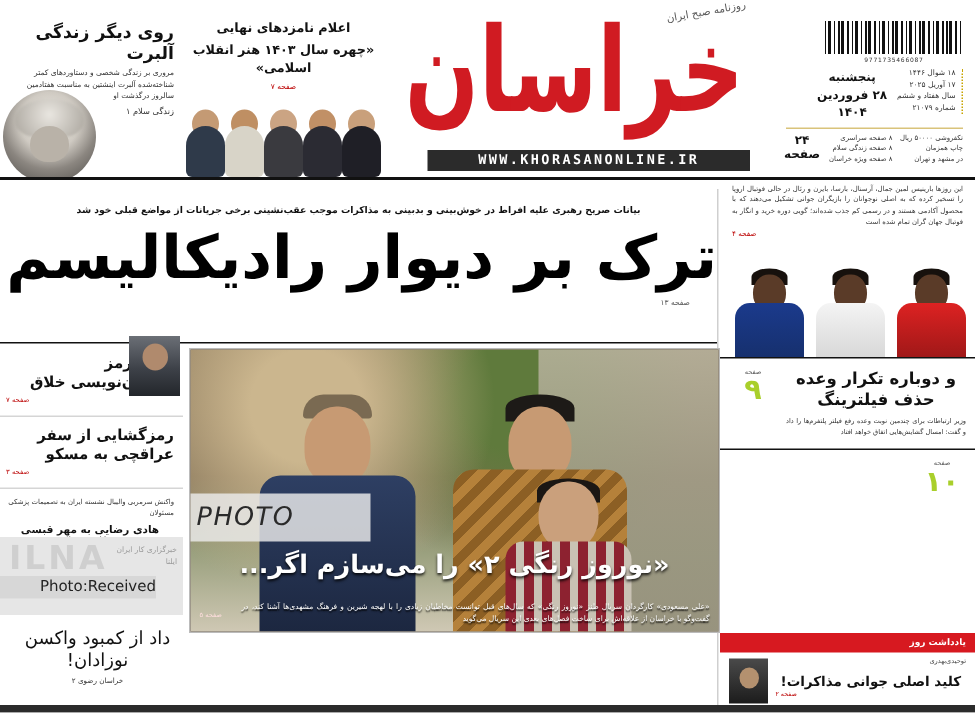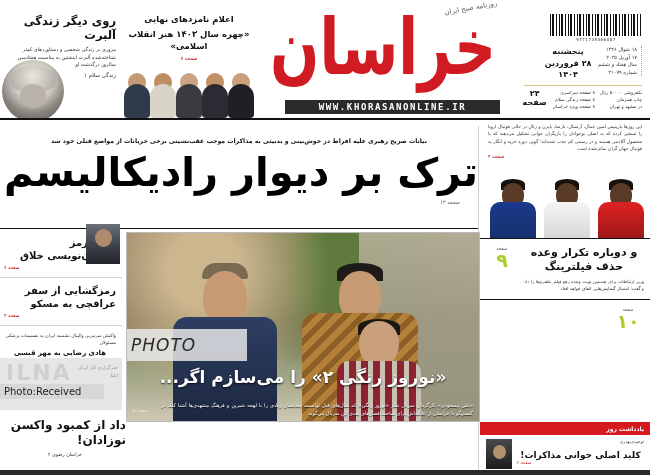"Photo:Received" .ilna-photo span { padding-left: 4px -> 16px; text-align: none -> right }
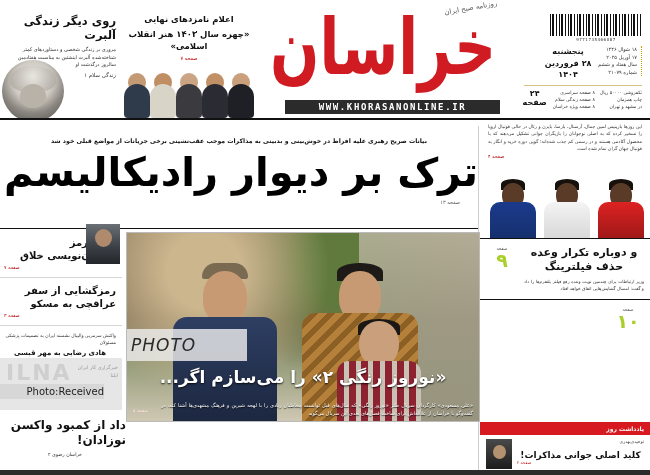"داد از کمبود واکسن نوزادان!" .vac-title { font-weight: 700 -> 400; text-align: none -> center }
